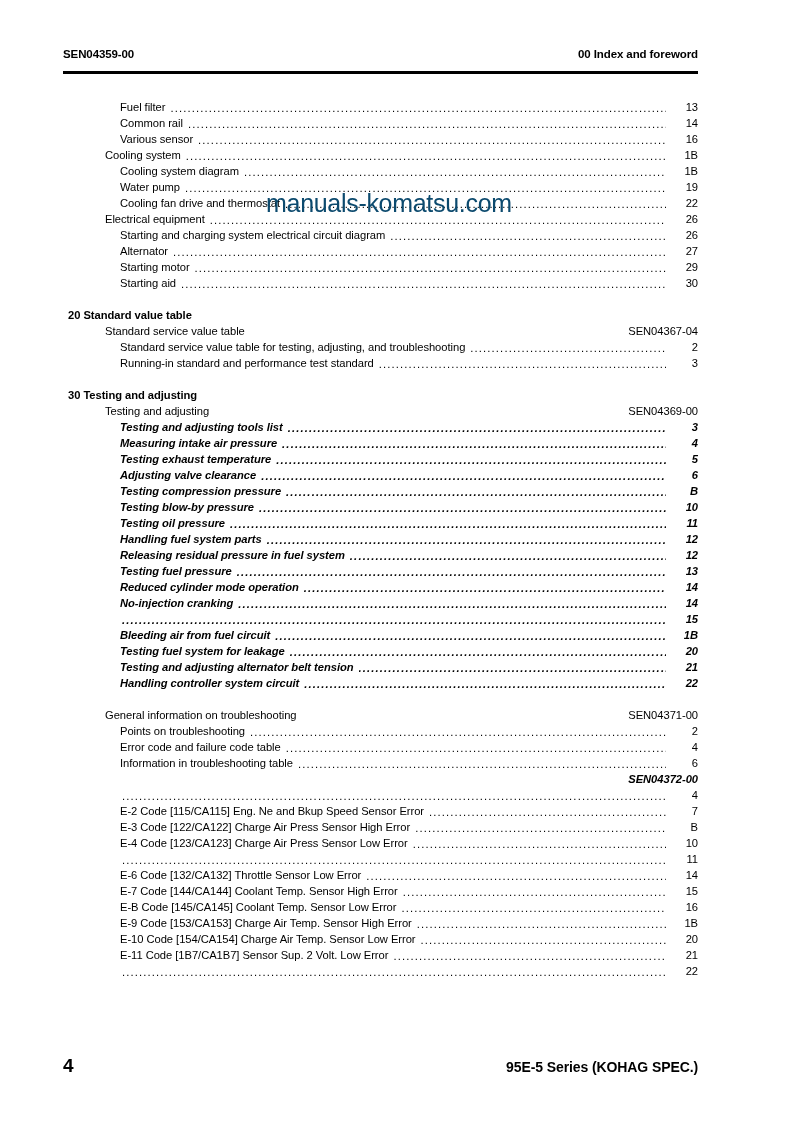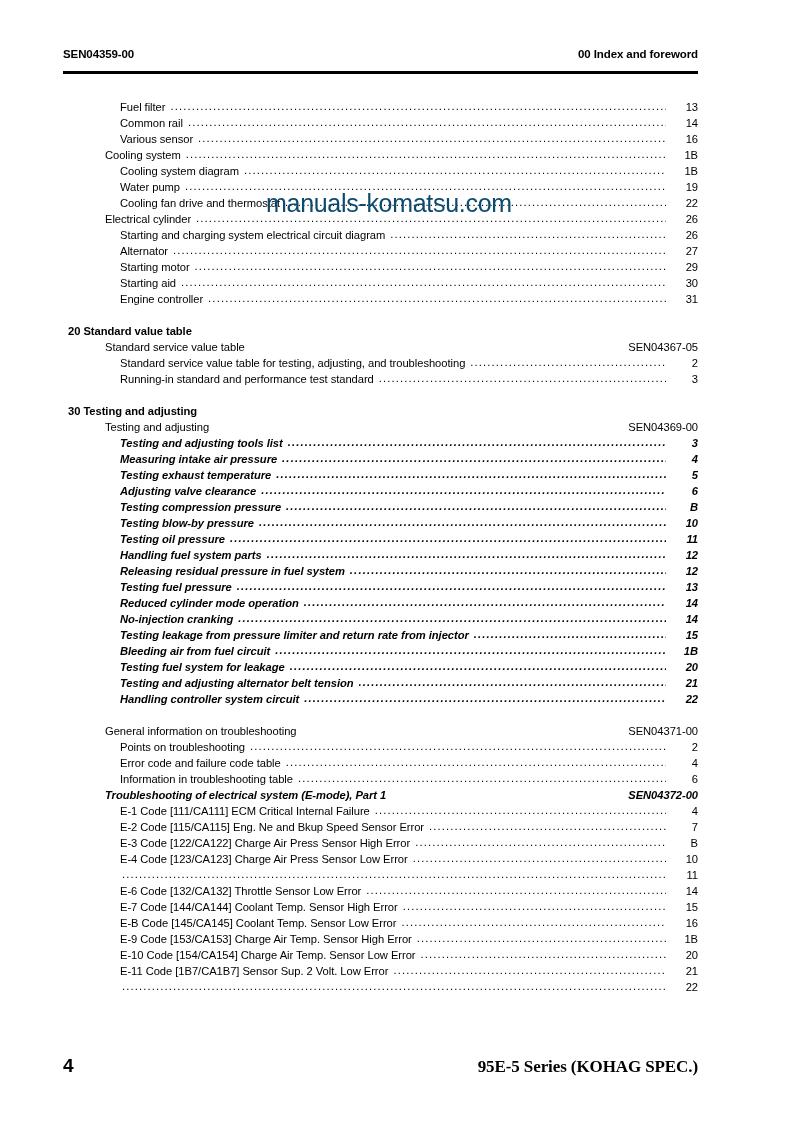"Fuel filter" .row { align-items: center -> flex-end }
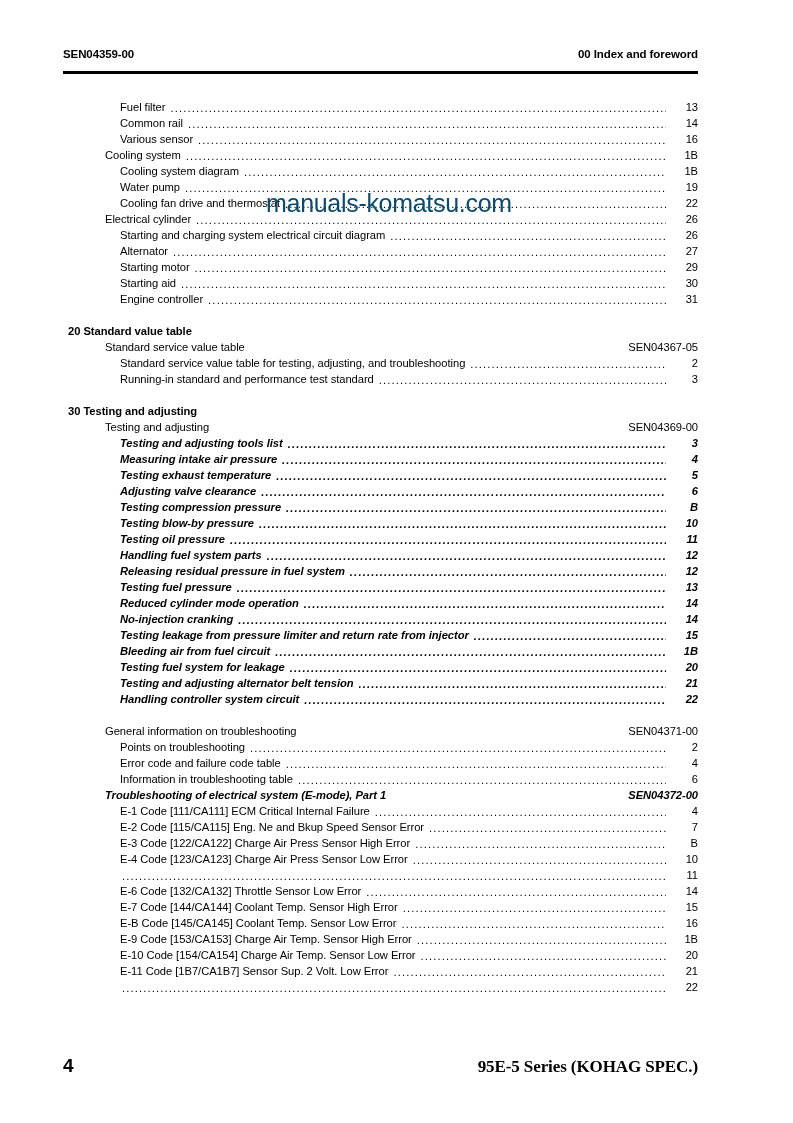"Electrical cylinder" span.label { text: cylinder -> equipment }
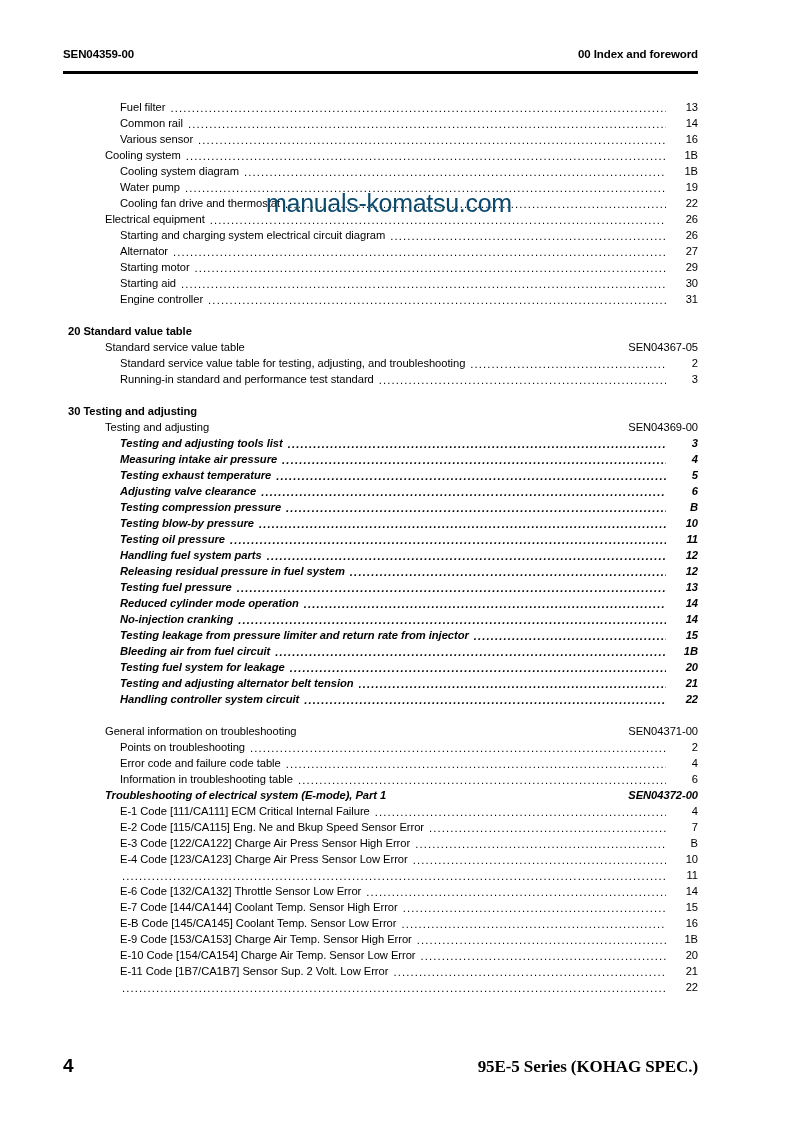"Engine controller" div.row { html: <div> <span>Engine controller</span> <span></span> <span>31</span> </div> -> none }
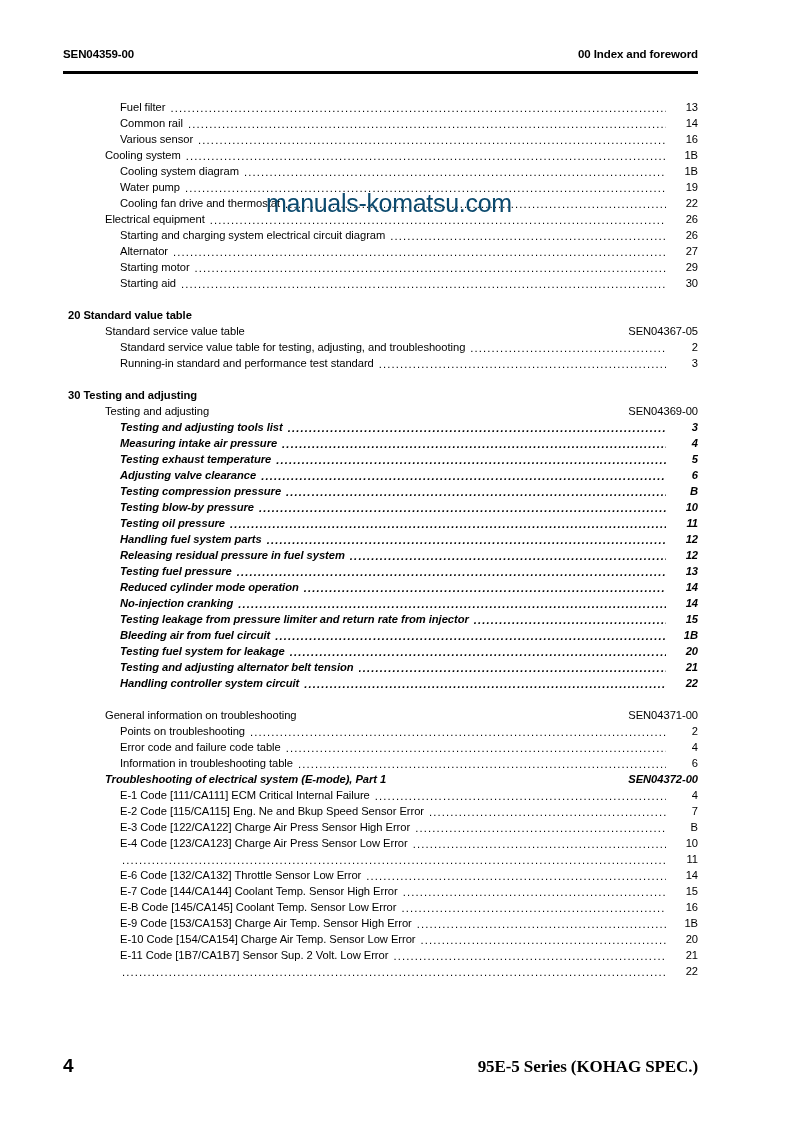"SEN04367-05" span.sen { text: SEN04367-05 -> SEN04367-04 }
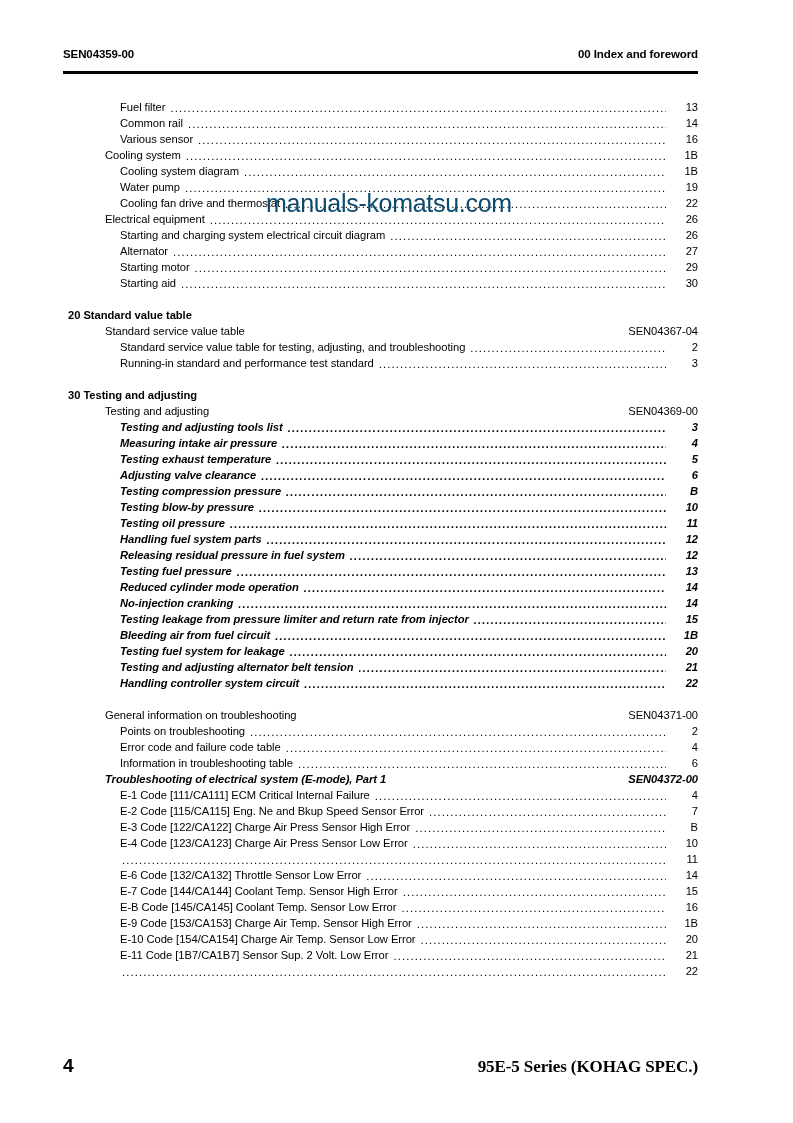"Testing leakage from pressure limiter" span.label { html: <span>Testing leakage from pressure limiter and return rate from injector</span> -> none }
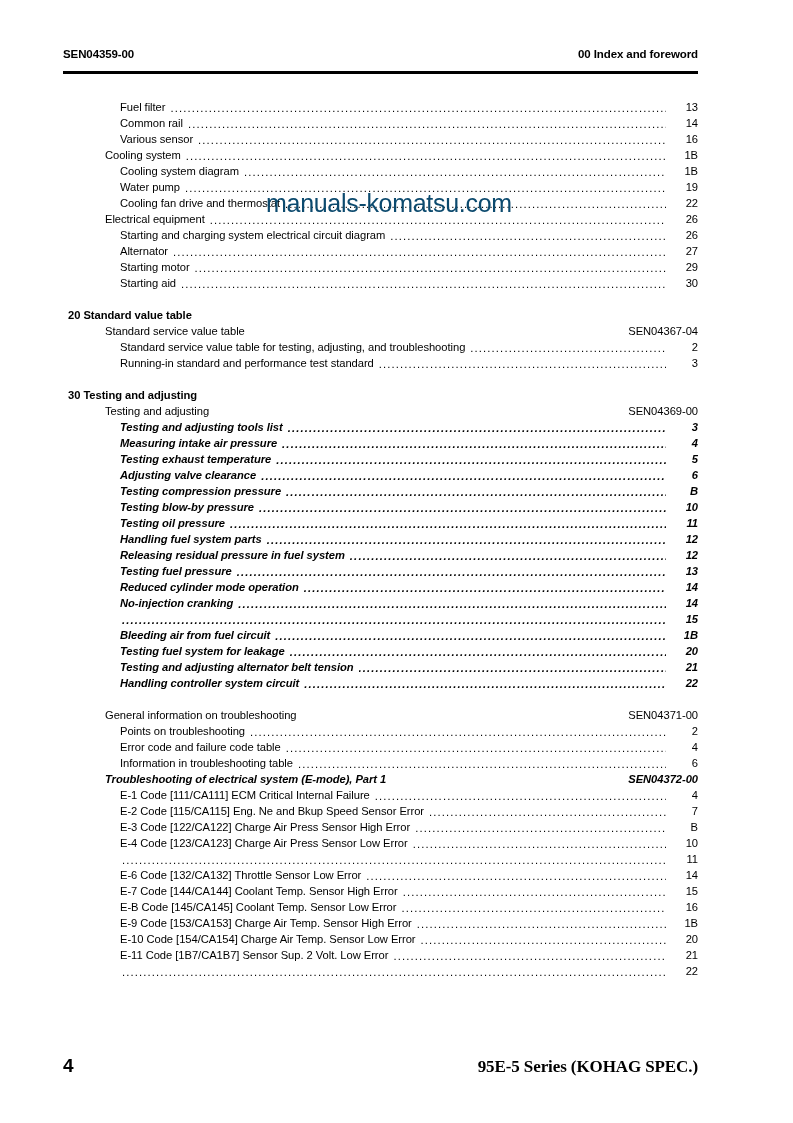"Troubleshooting of electrical system" span.label { html: <span>Troubleshooting of electrical system (E-mode), Part 1</span> -> none }
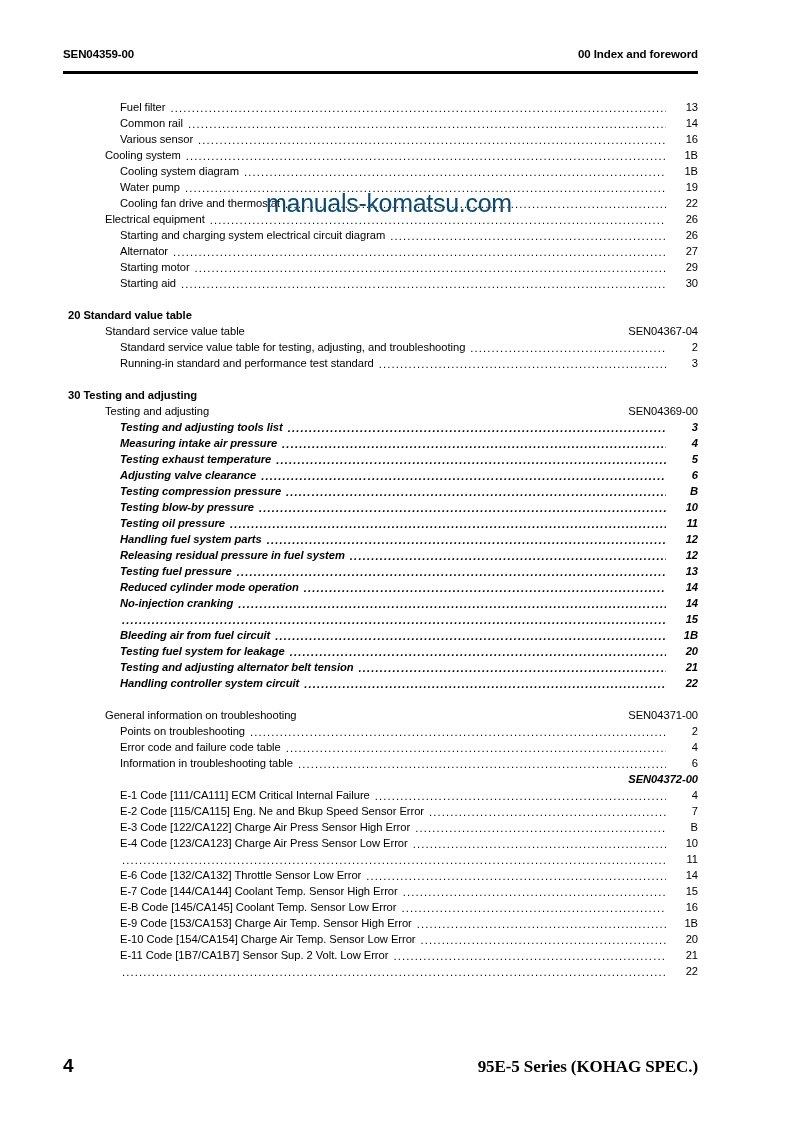"E-1 Code [111/CA111] ECM Critical" span.label { html: <span>E-1 Code [111/CA111] ECM Critical Internal Failure</span> -> none }
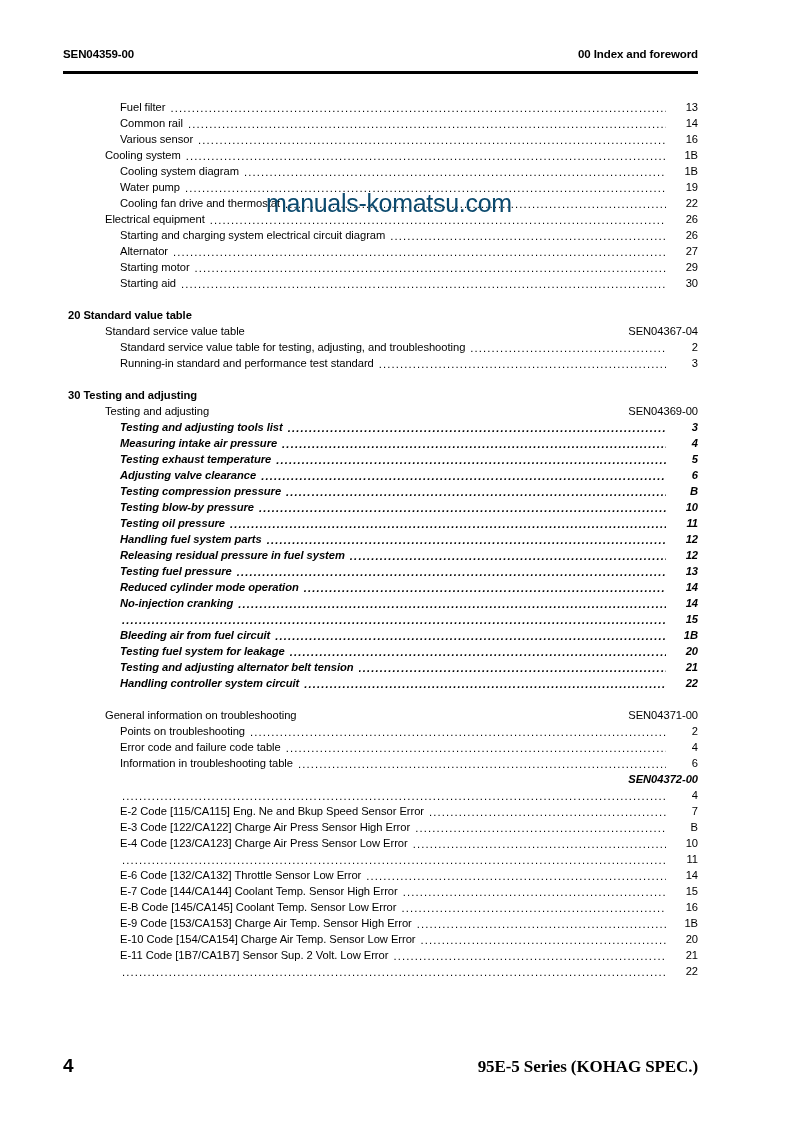"95E-5 Series (KOHAG SPEC.)" .footer-series { font-family: Liberation Serif, serif -> none; font-size: 17px -> 14px }
